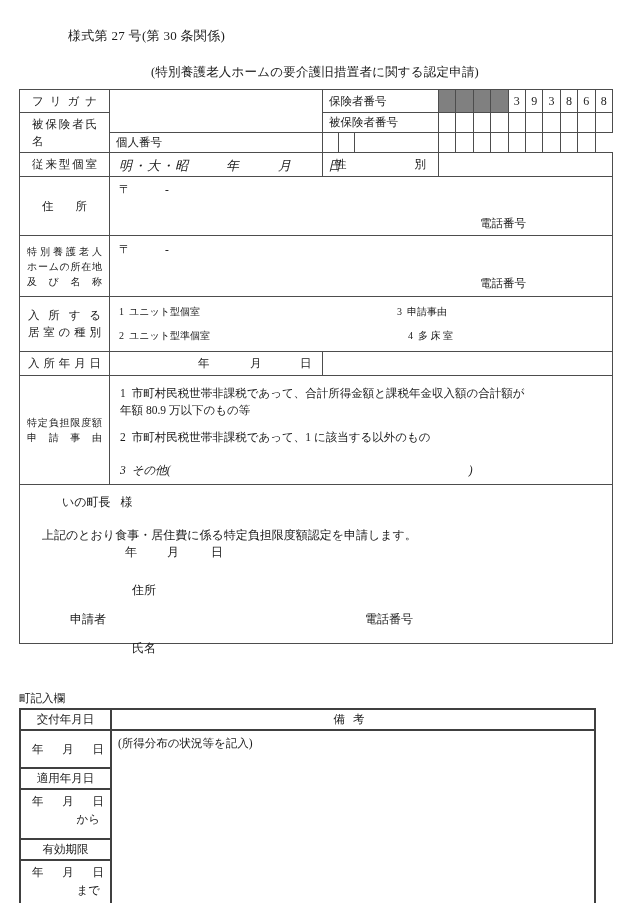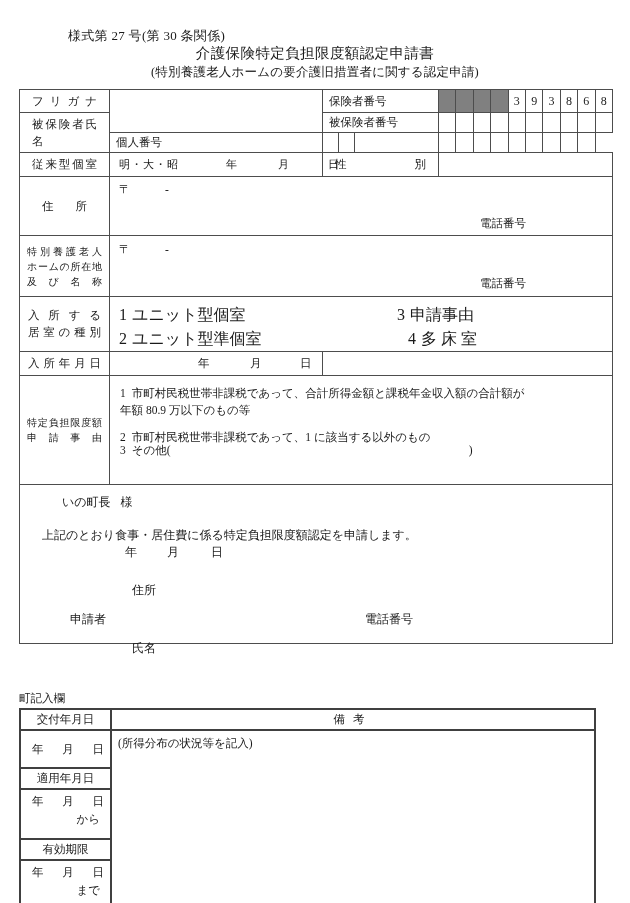"介護保険特定負担限度額認定申請書" div.title-main { html: <div>介護保険特定負担限度額認定申請書</div> -> none }
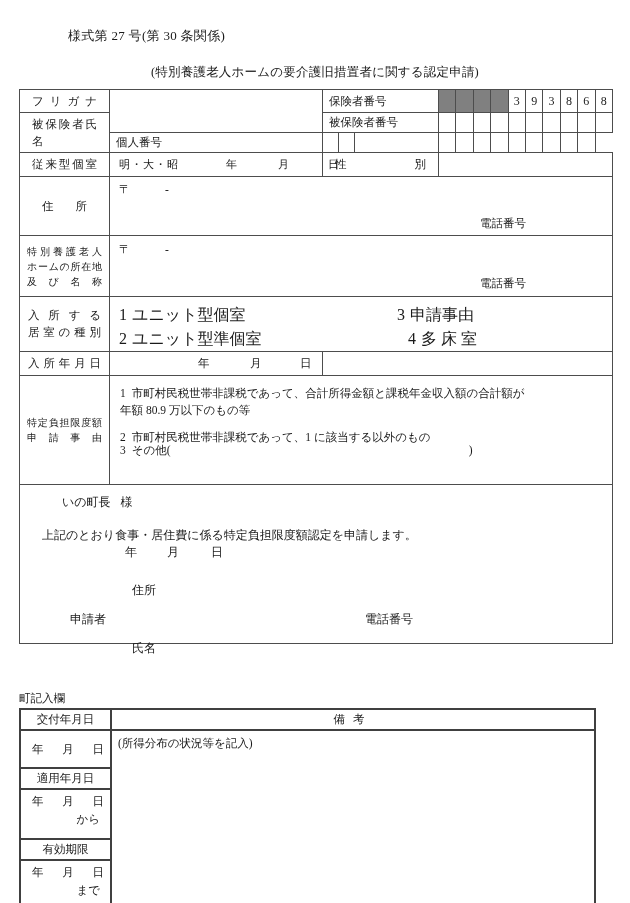"明・大・昭" .bd-line { font-size: 11px -> 13px; font-style: none -> italic }
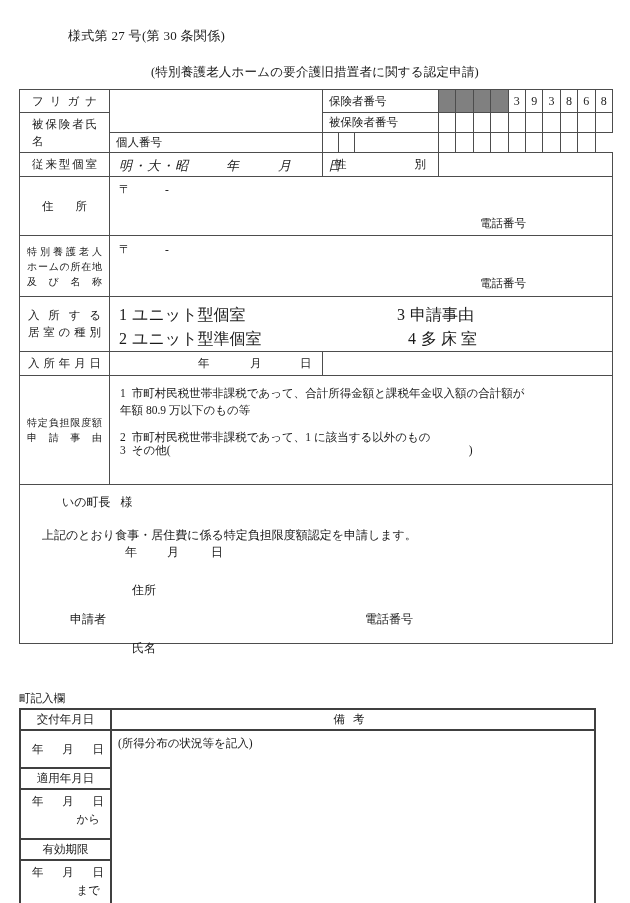"1 ユニット型個室" .ro { font-size: 16px -> 10px }
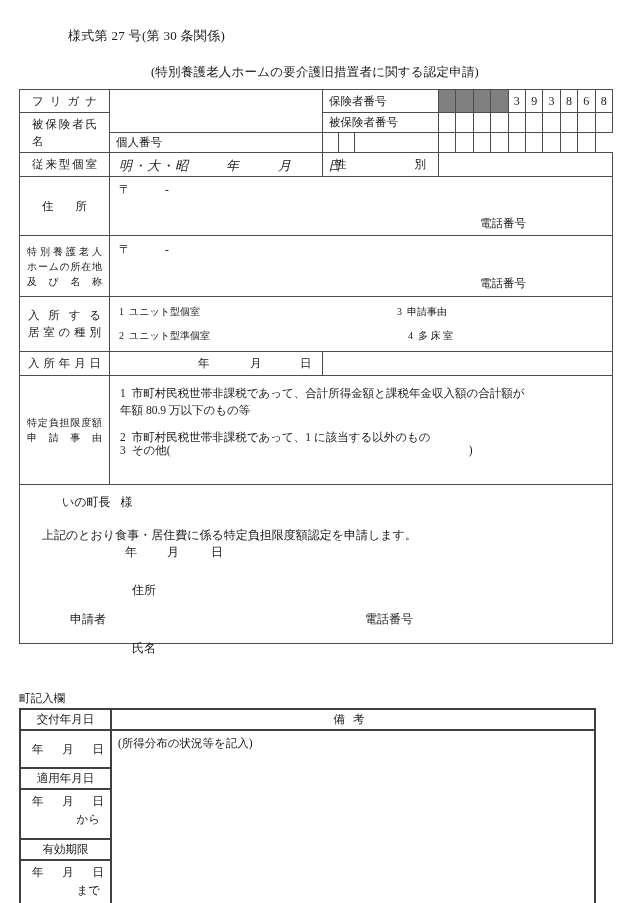"3 その他( )" .r3 { font-style: none -> italic; top: 66px -> 86px }
